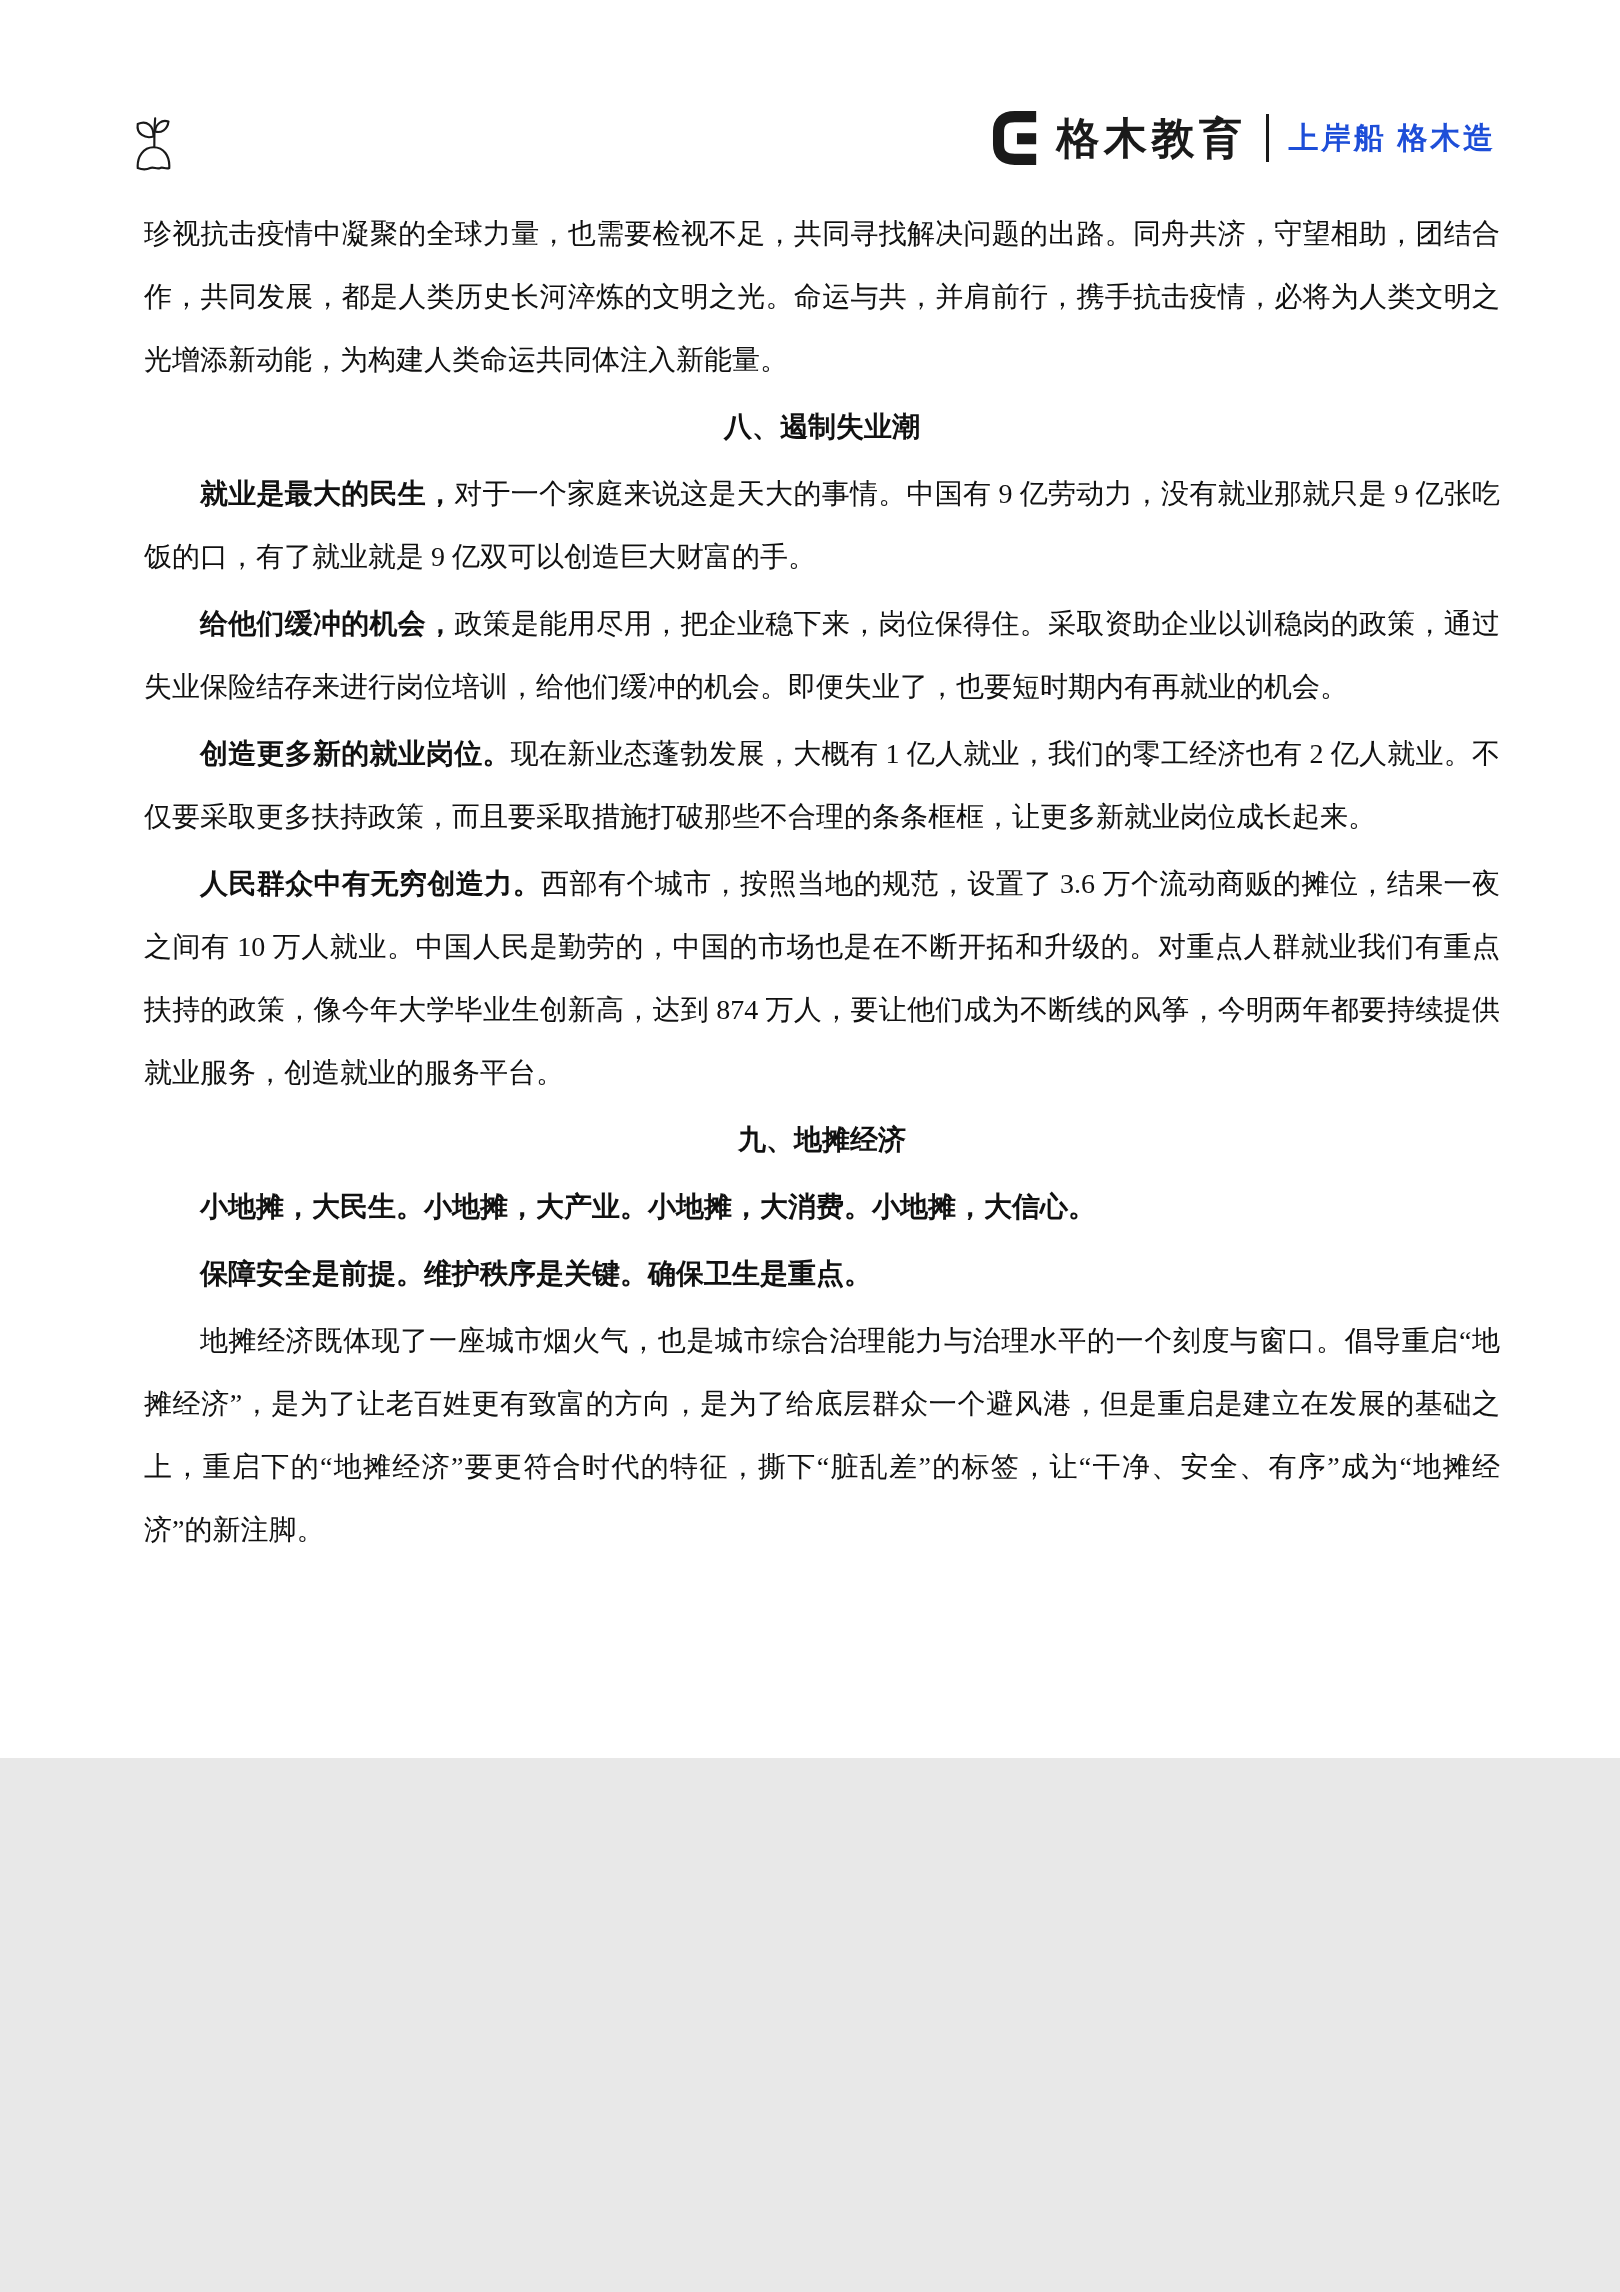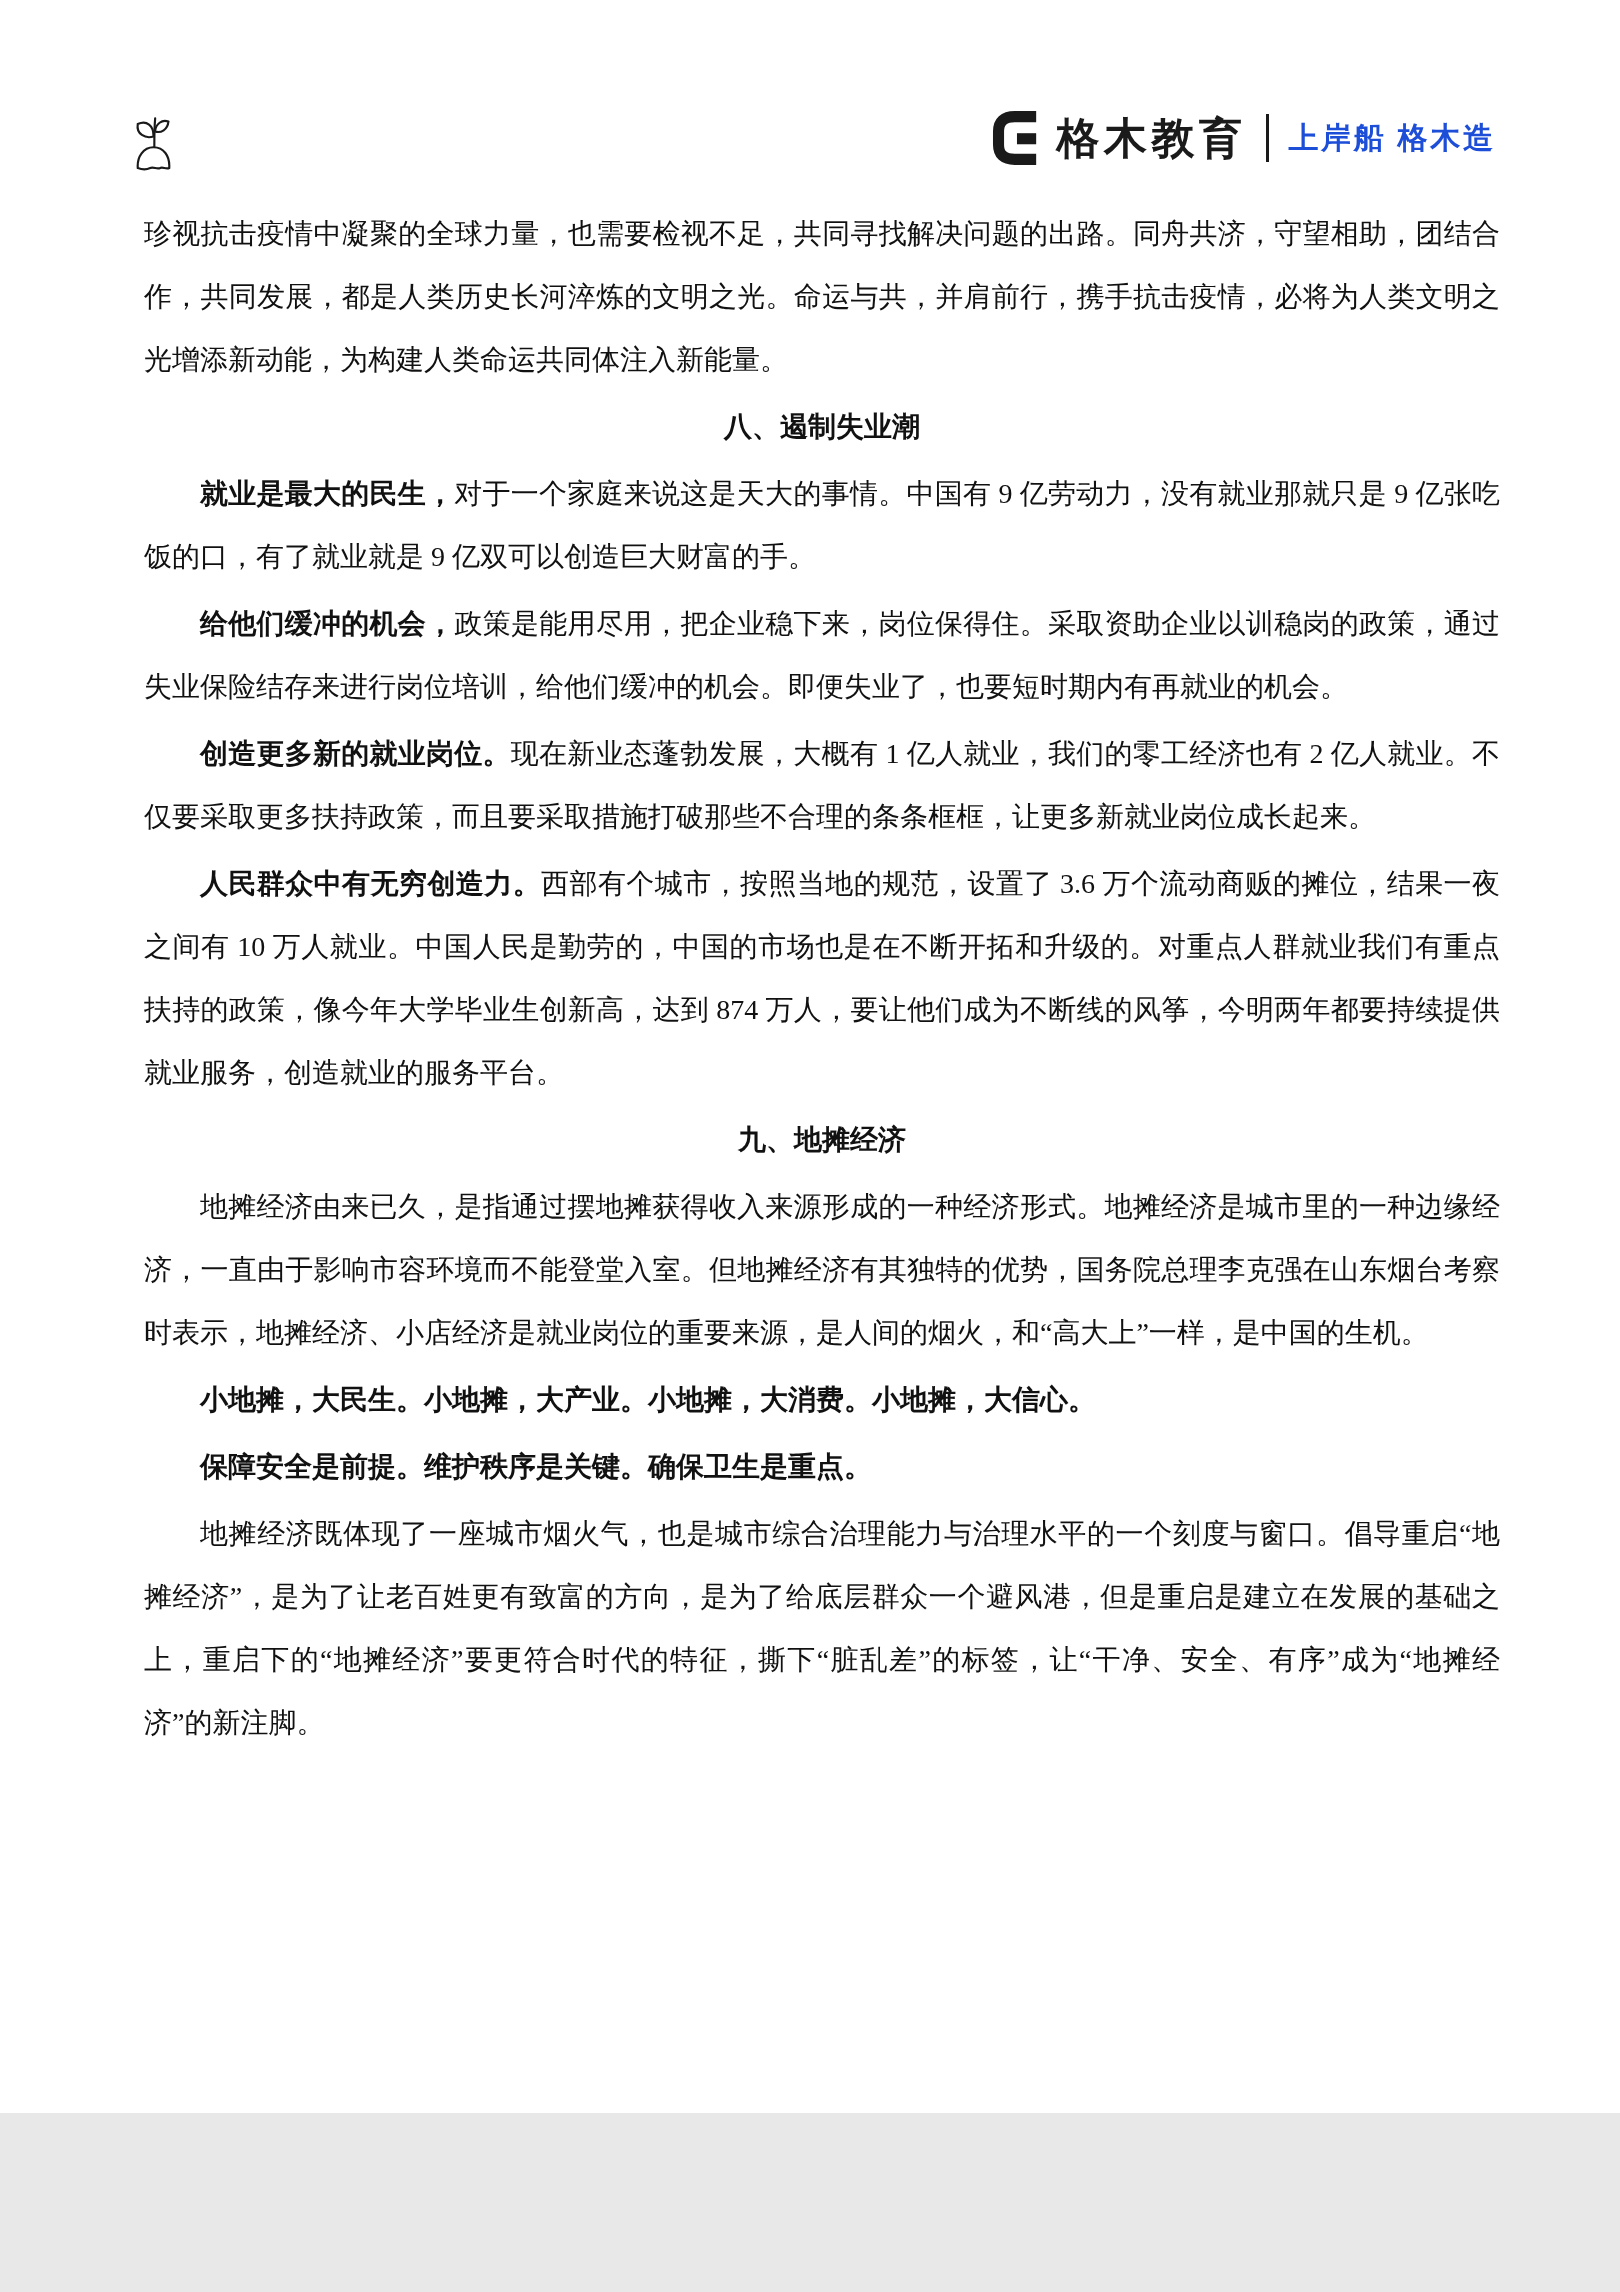"格木教育" .page { height: 2113px -> 1758px }
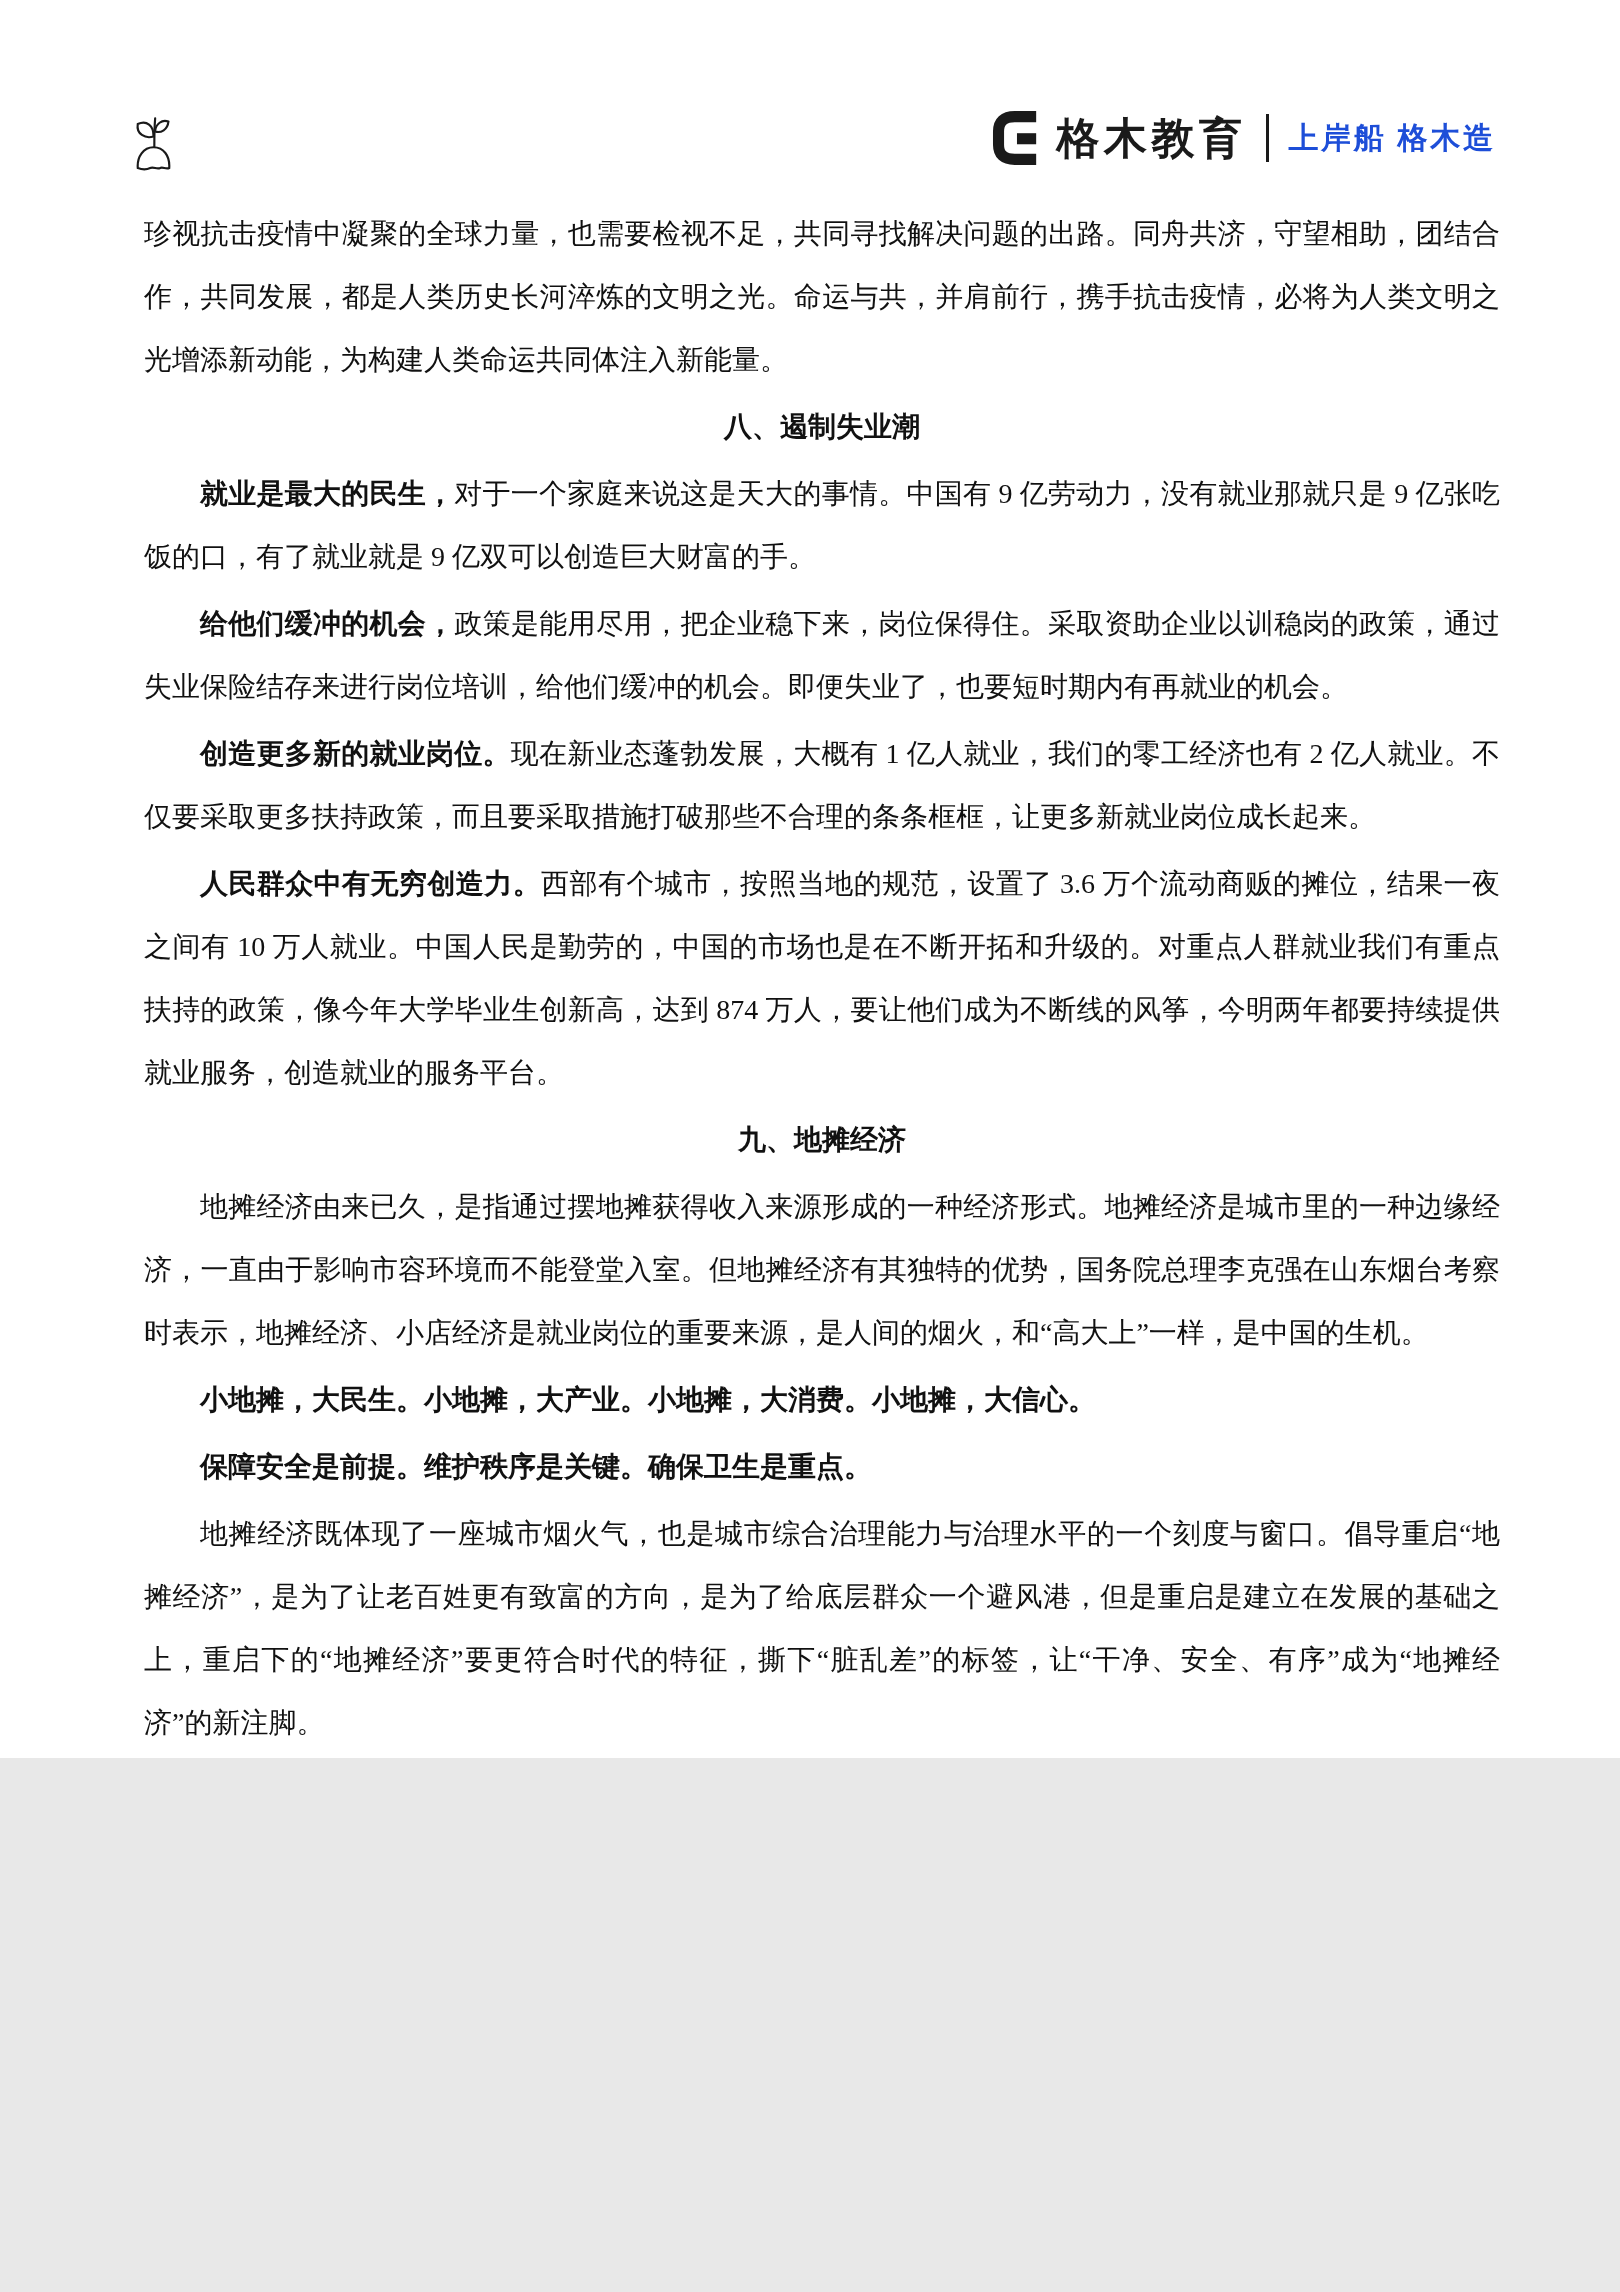"地摊经济由来已久，是指通过摆地摊获得收入来源形成的一种经济形式。地摊经济是城市里" p.para { html: <p>地摊经济由来已久，是指通过摆地摊获得收入来源形成的一种经济形式。地摊经济是城市里的一种边缘经济，一直由于影响市容环境而不能登堂入室。但地摊经济有其独特的优势，国务院总理李克强在山东烟台考察时表示，地摊经济、小店经济是就业岗位的重要来源，是人间的烟火，和“高大上”一样，是中国的生机。</p> -> none }
